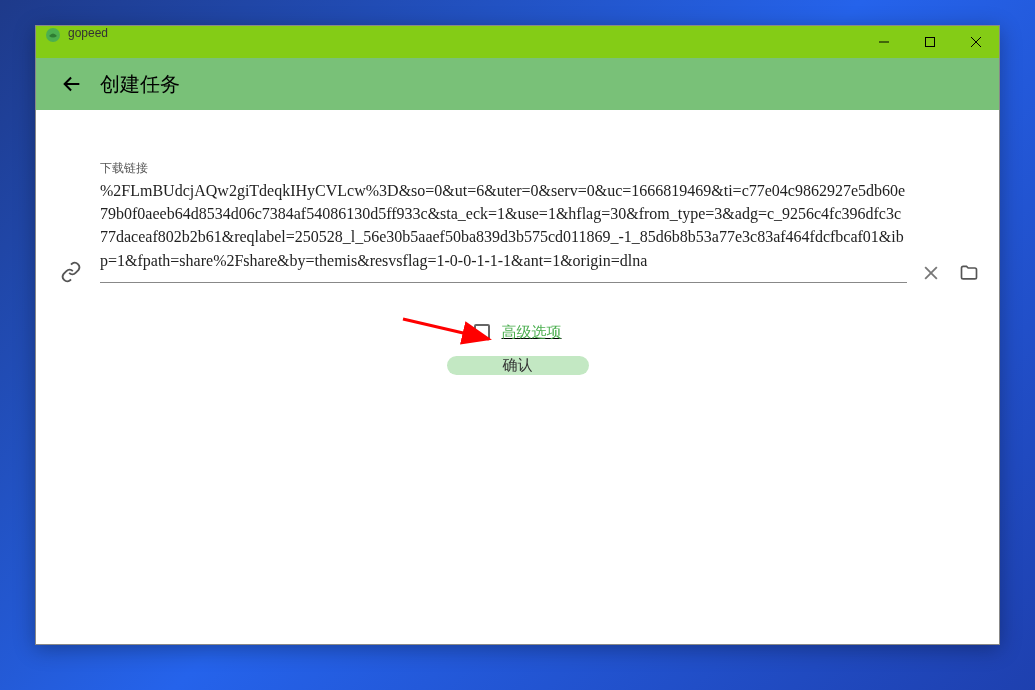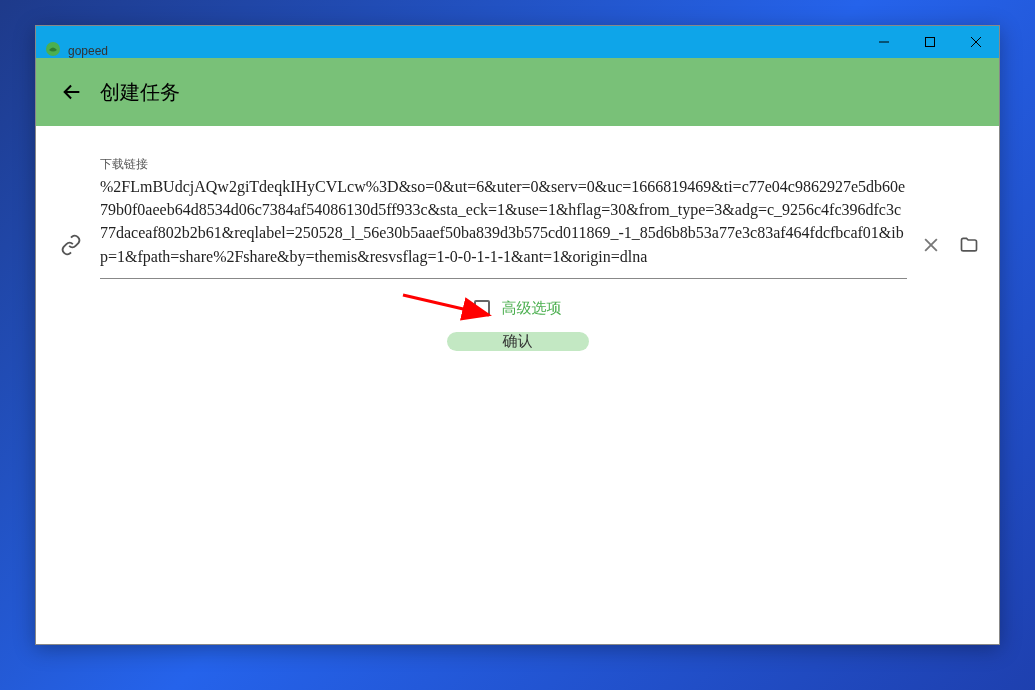"gopeed" .titlebar { align-items: flex-end -> flex-start; background: #0ea5e9 -> #84cc16 }
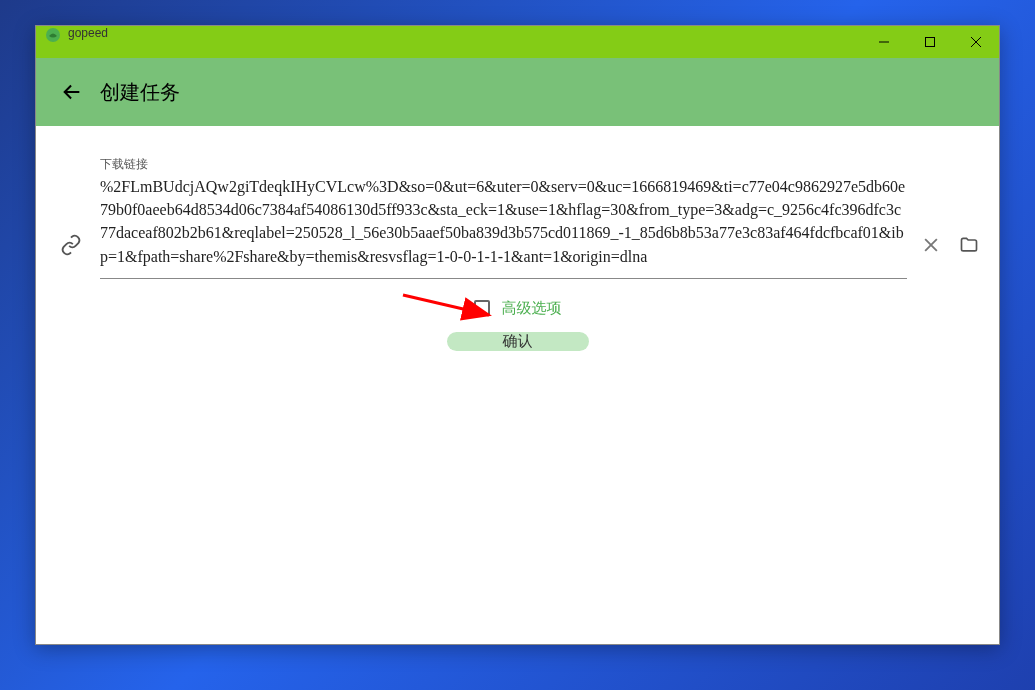"创建任务" .header-bar { height: 68px -> 52px }
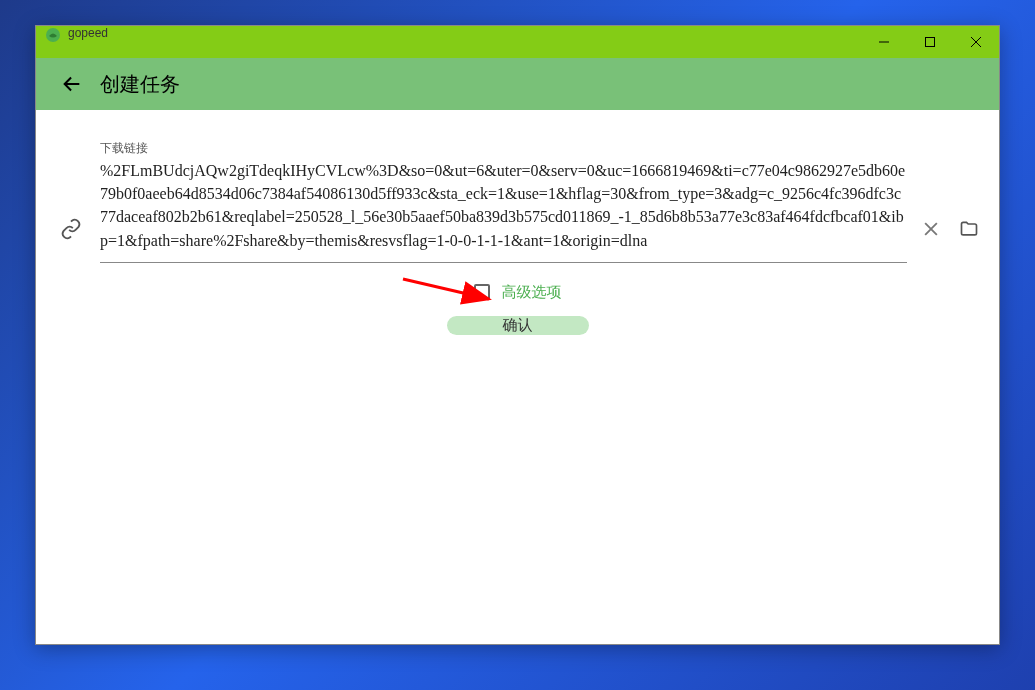"下载链接" .input-row { align-items: center -> flex-end; margin-top: none -> 20px }
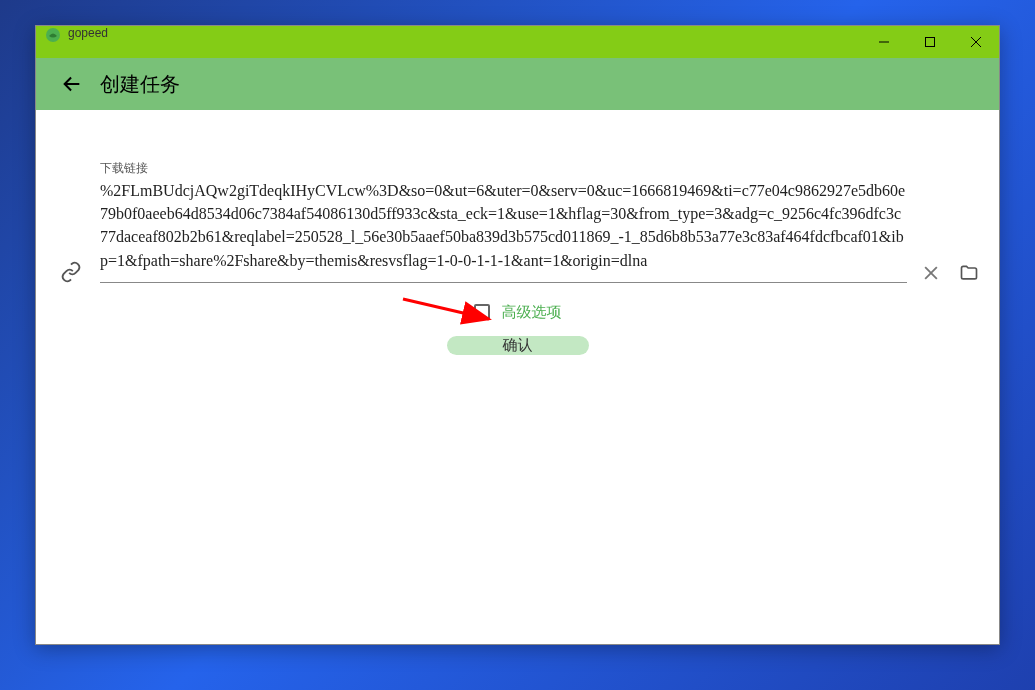"高级选项" .options-row { margin-top: 20px -> 40px; text-decoration: none -> underline }
